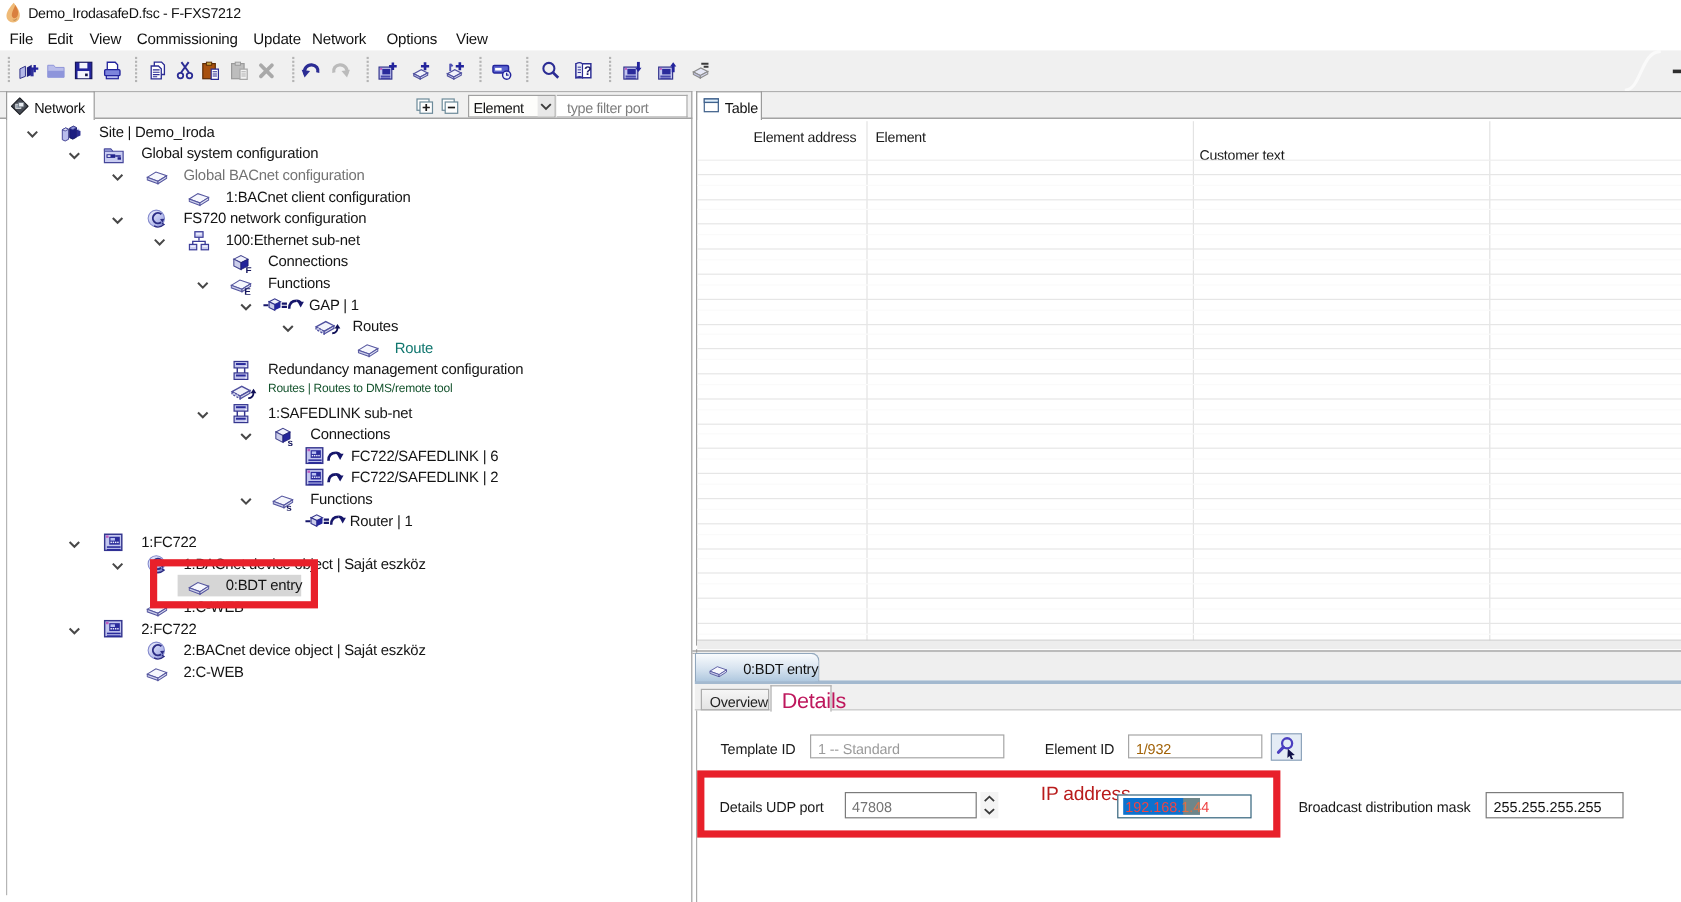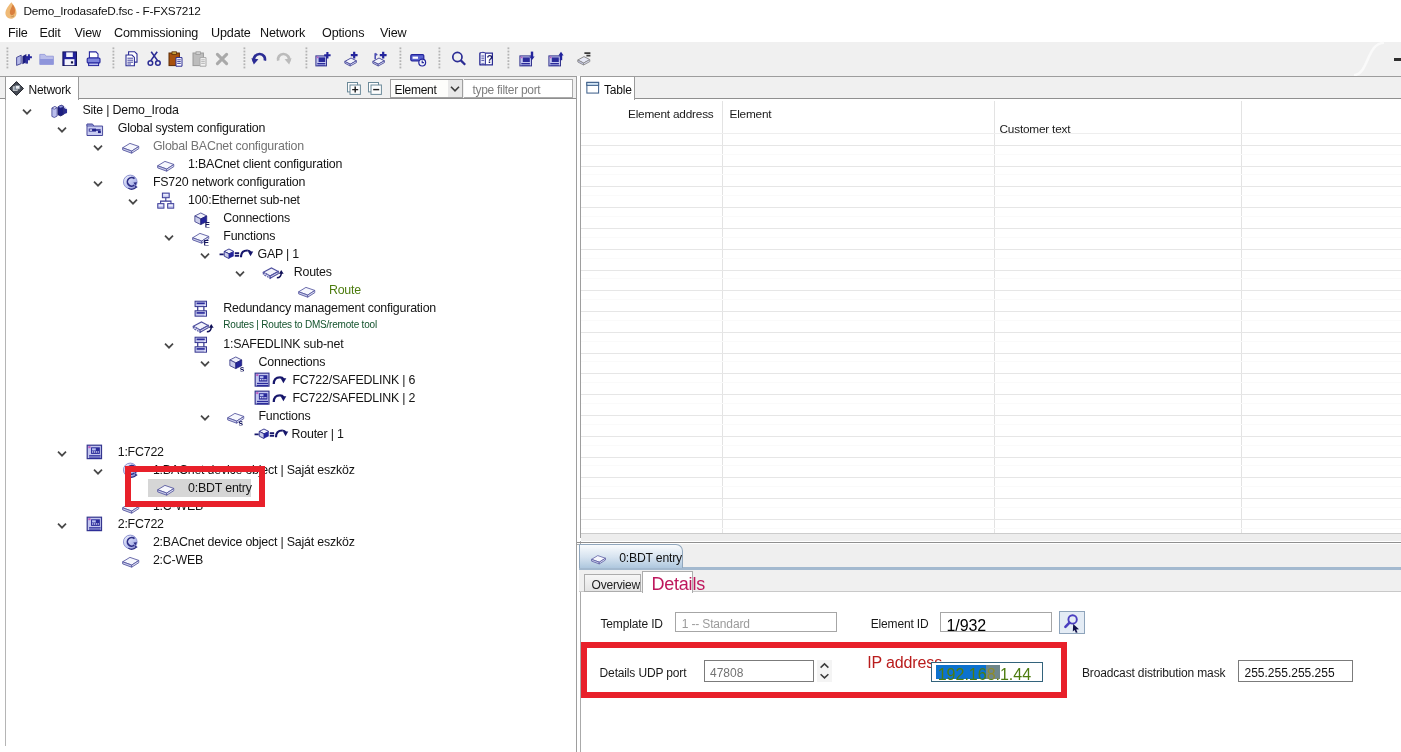"Route" div.lbl { color: #4d7c0f -> #0f766e }
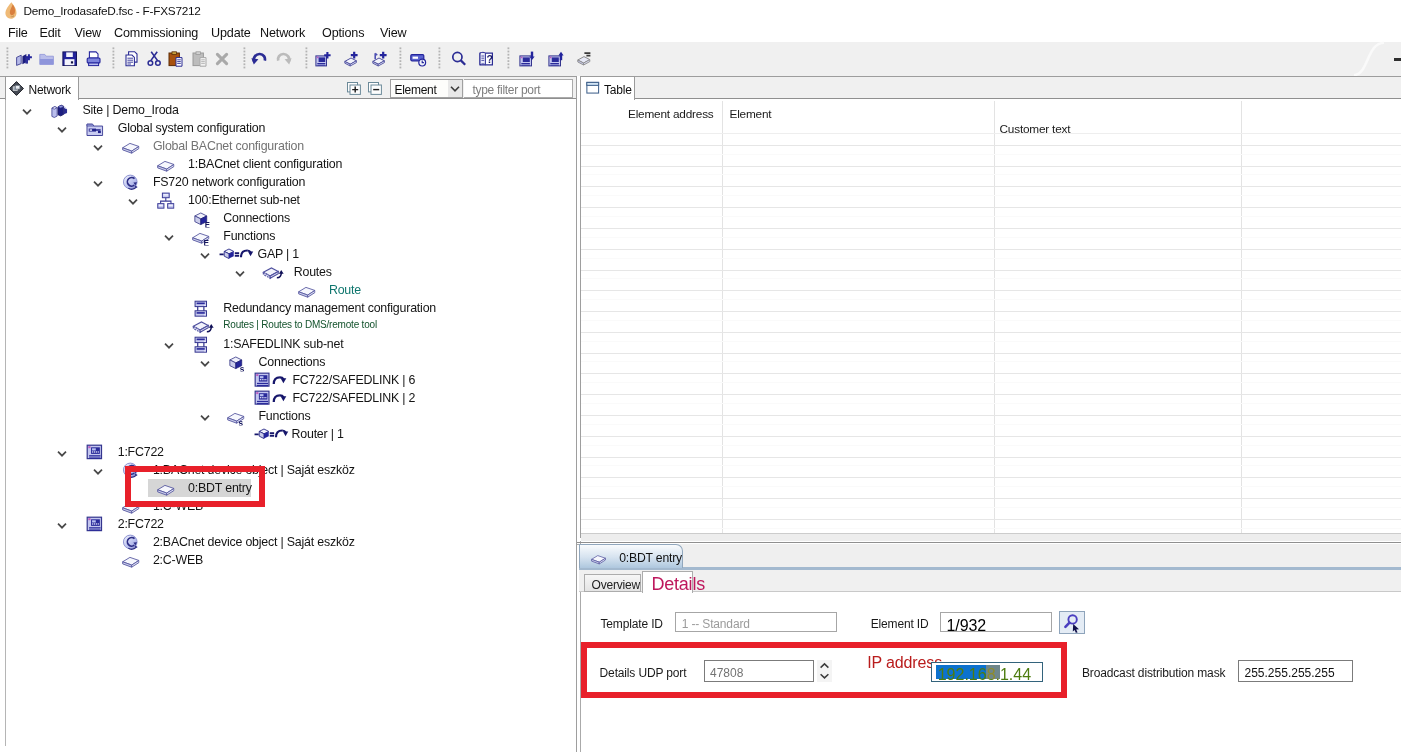"1/932" div.lbl { color: #000000 -> #a16207; font-size: 16px -> 12px }
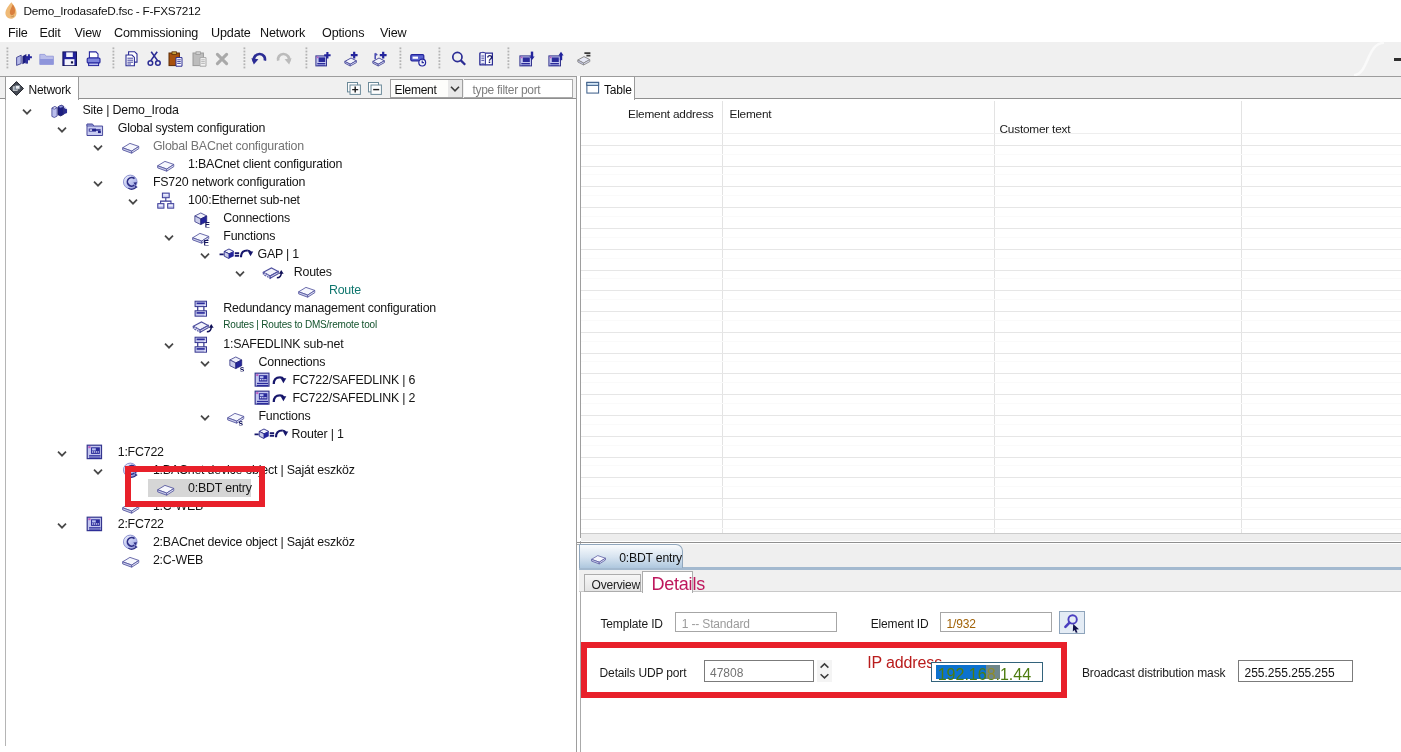"192.168.1.44" div.lbl { color: #4d7c0f -> #ef4444; font-size: 16px -> 12px }
